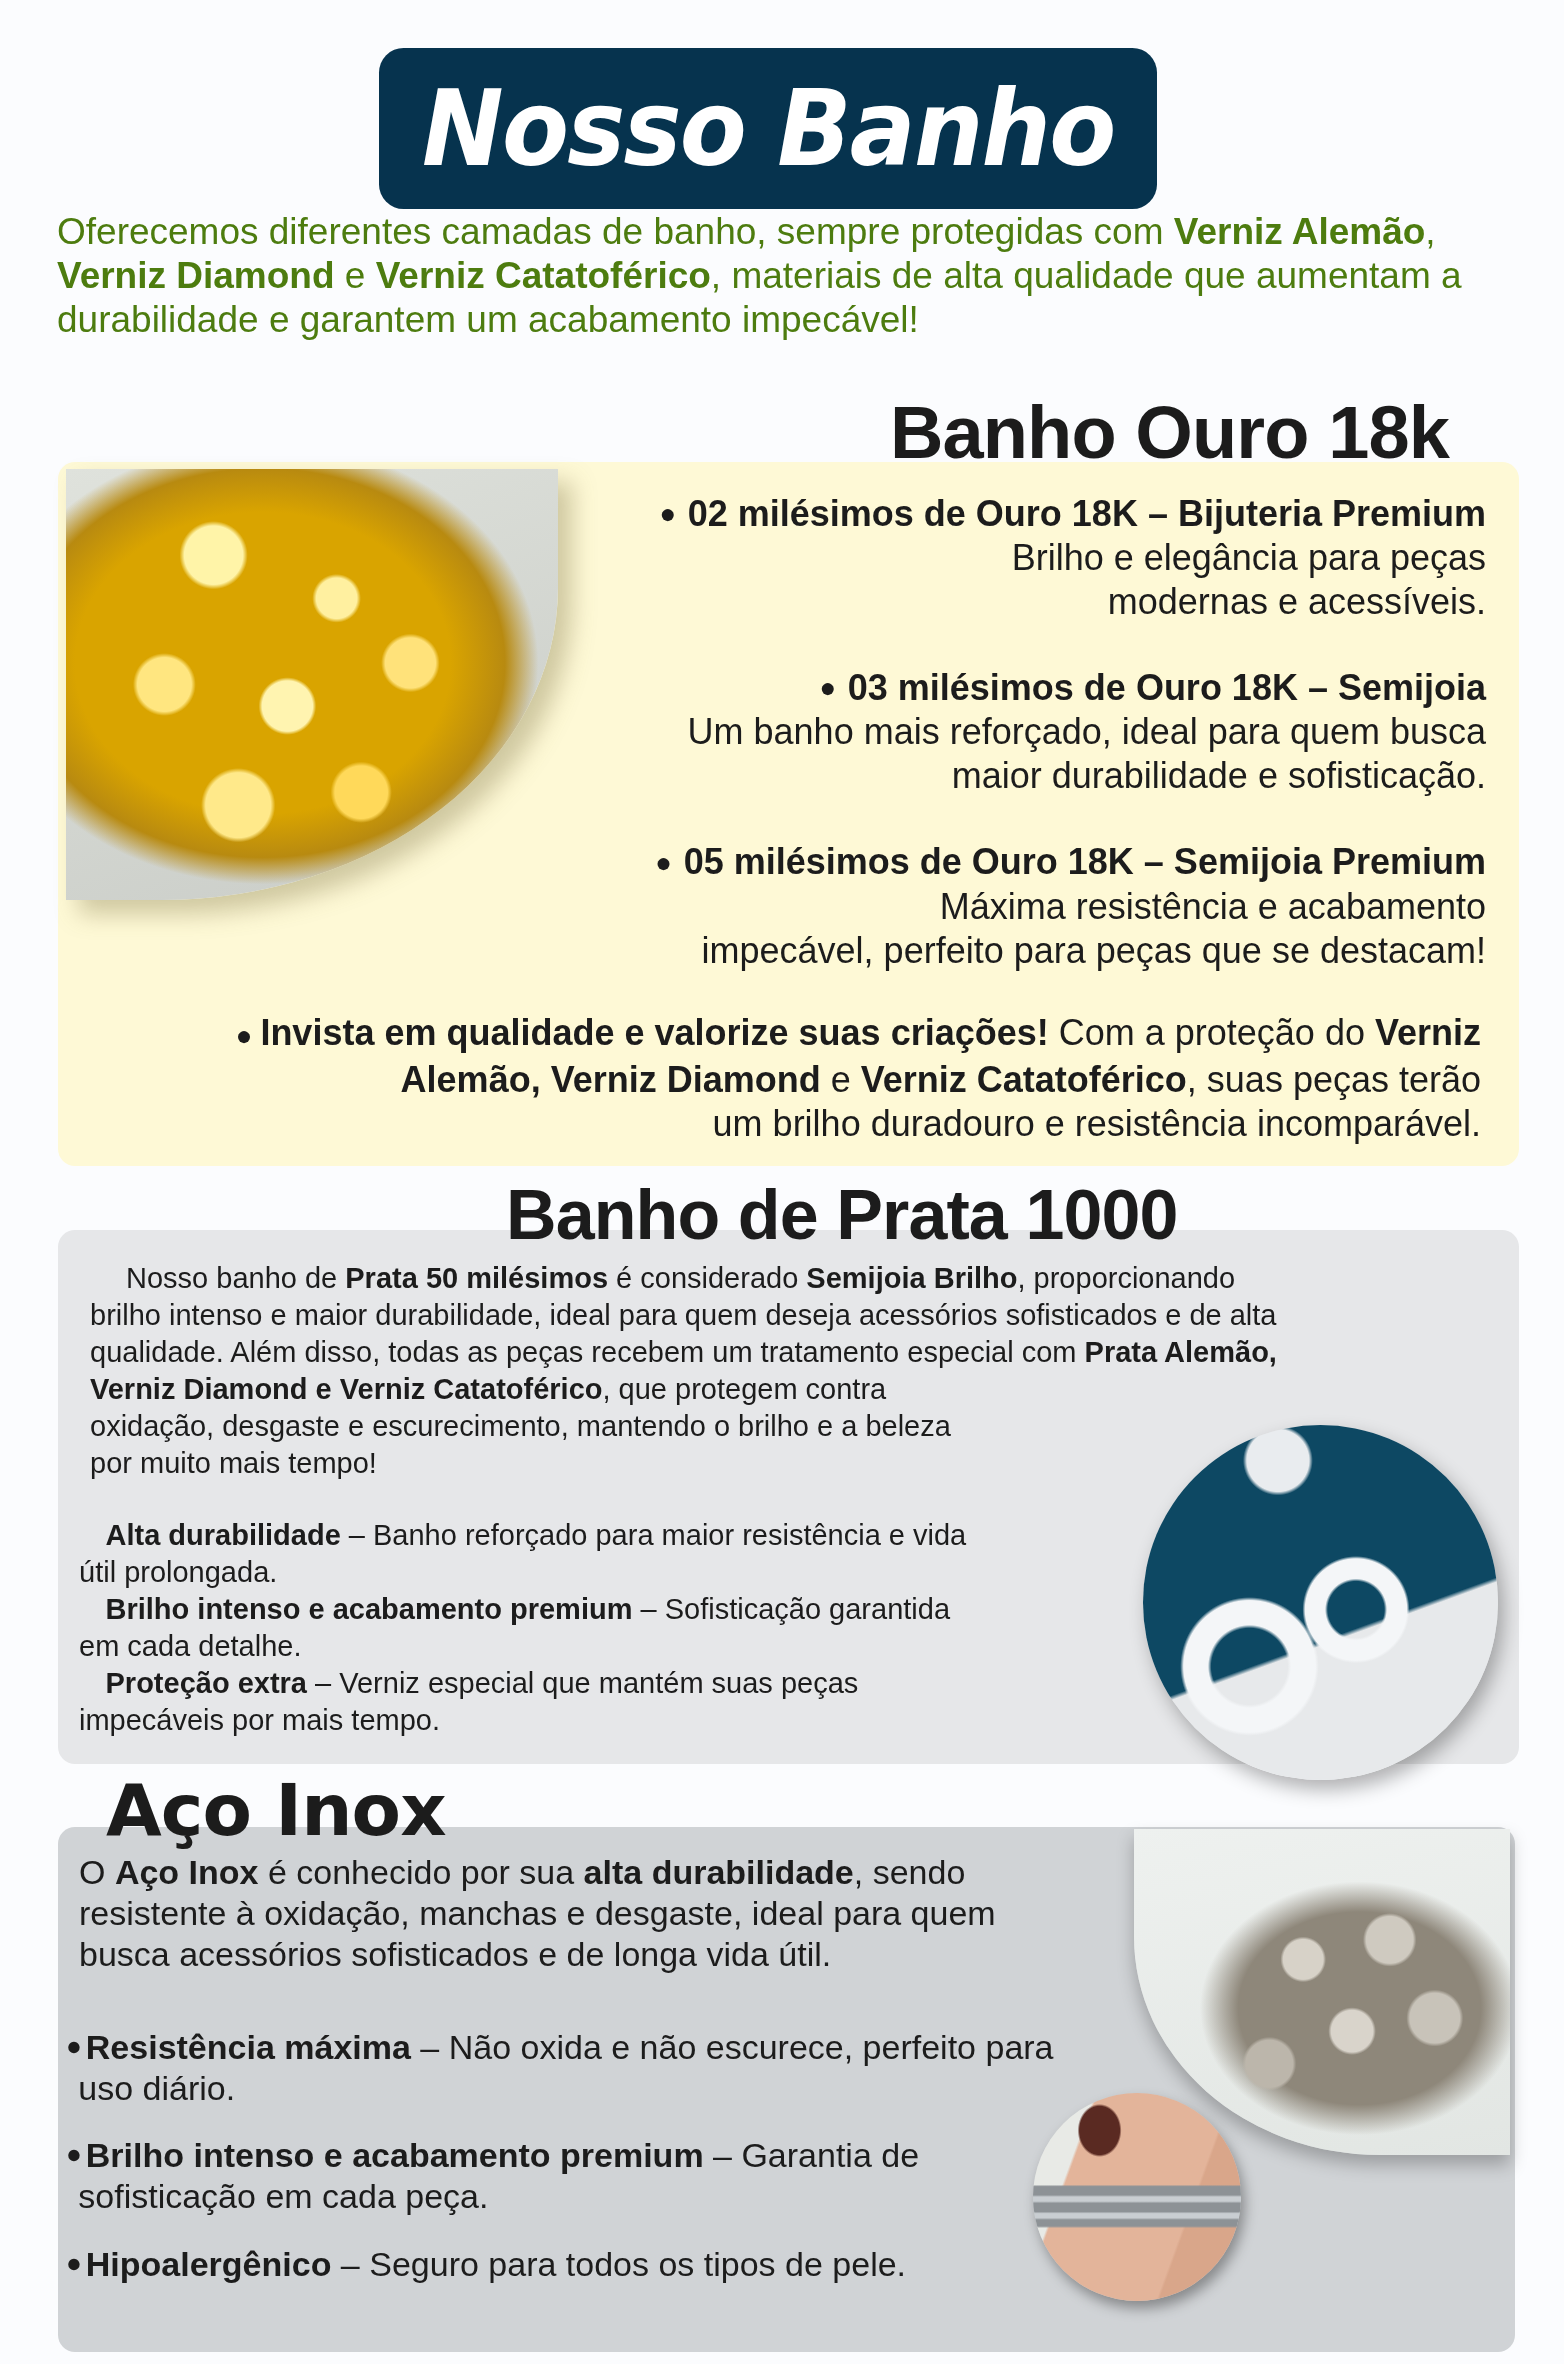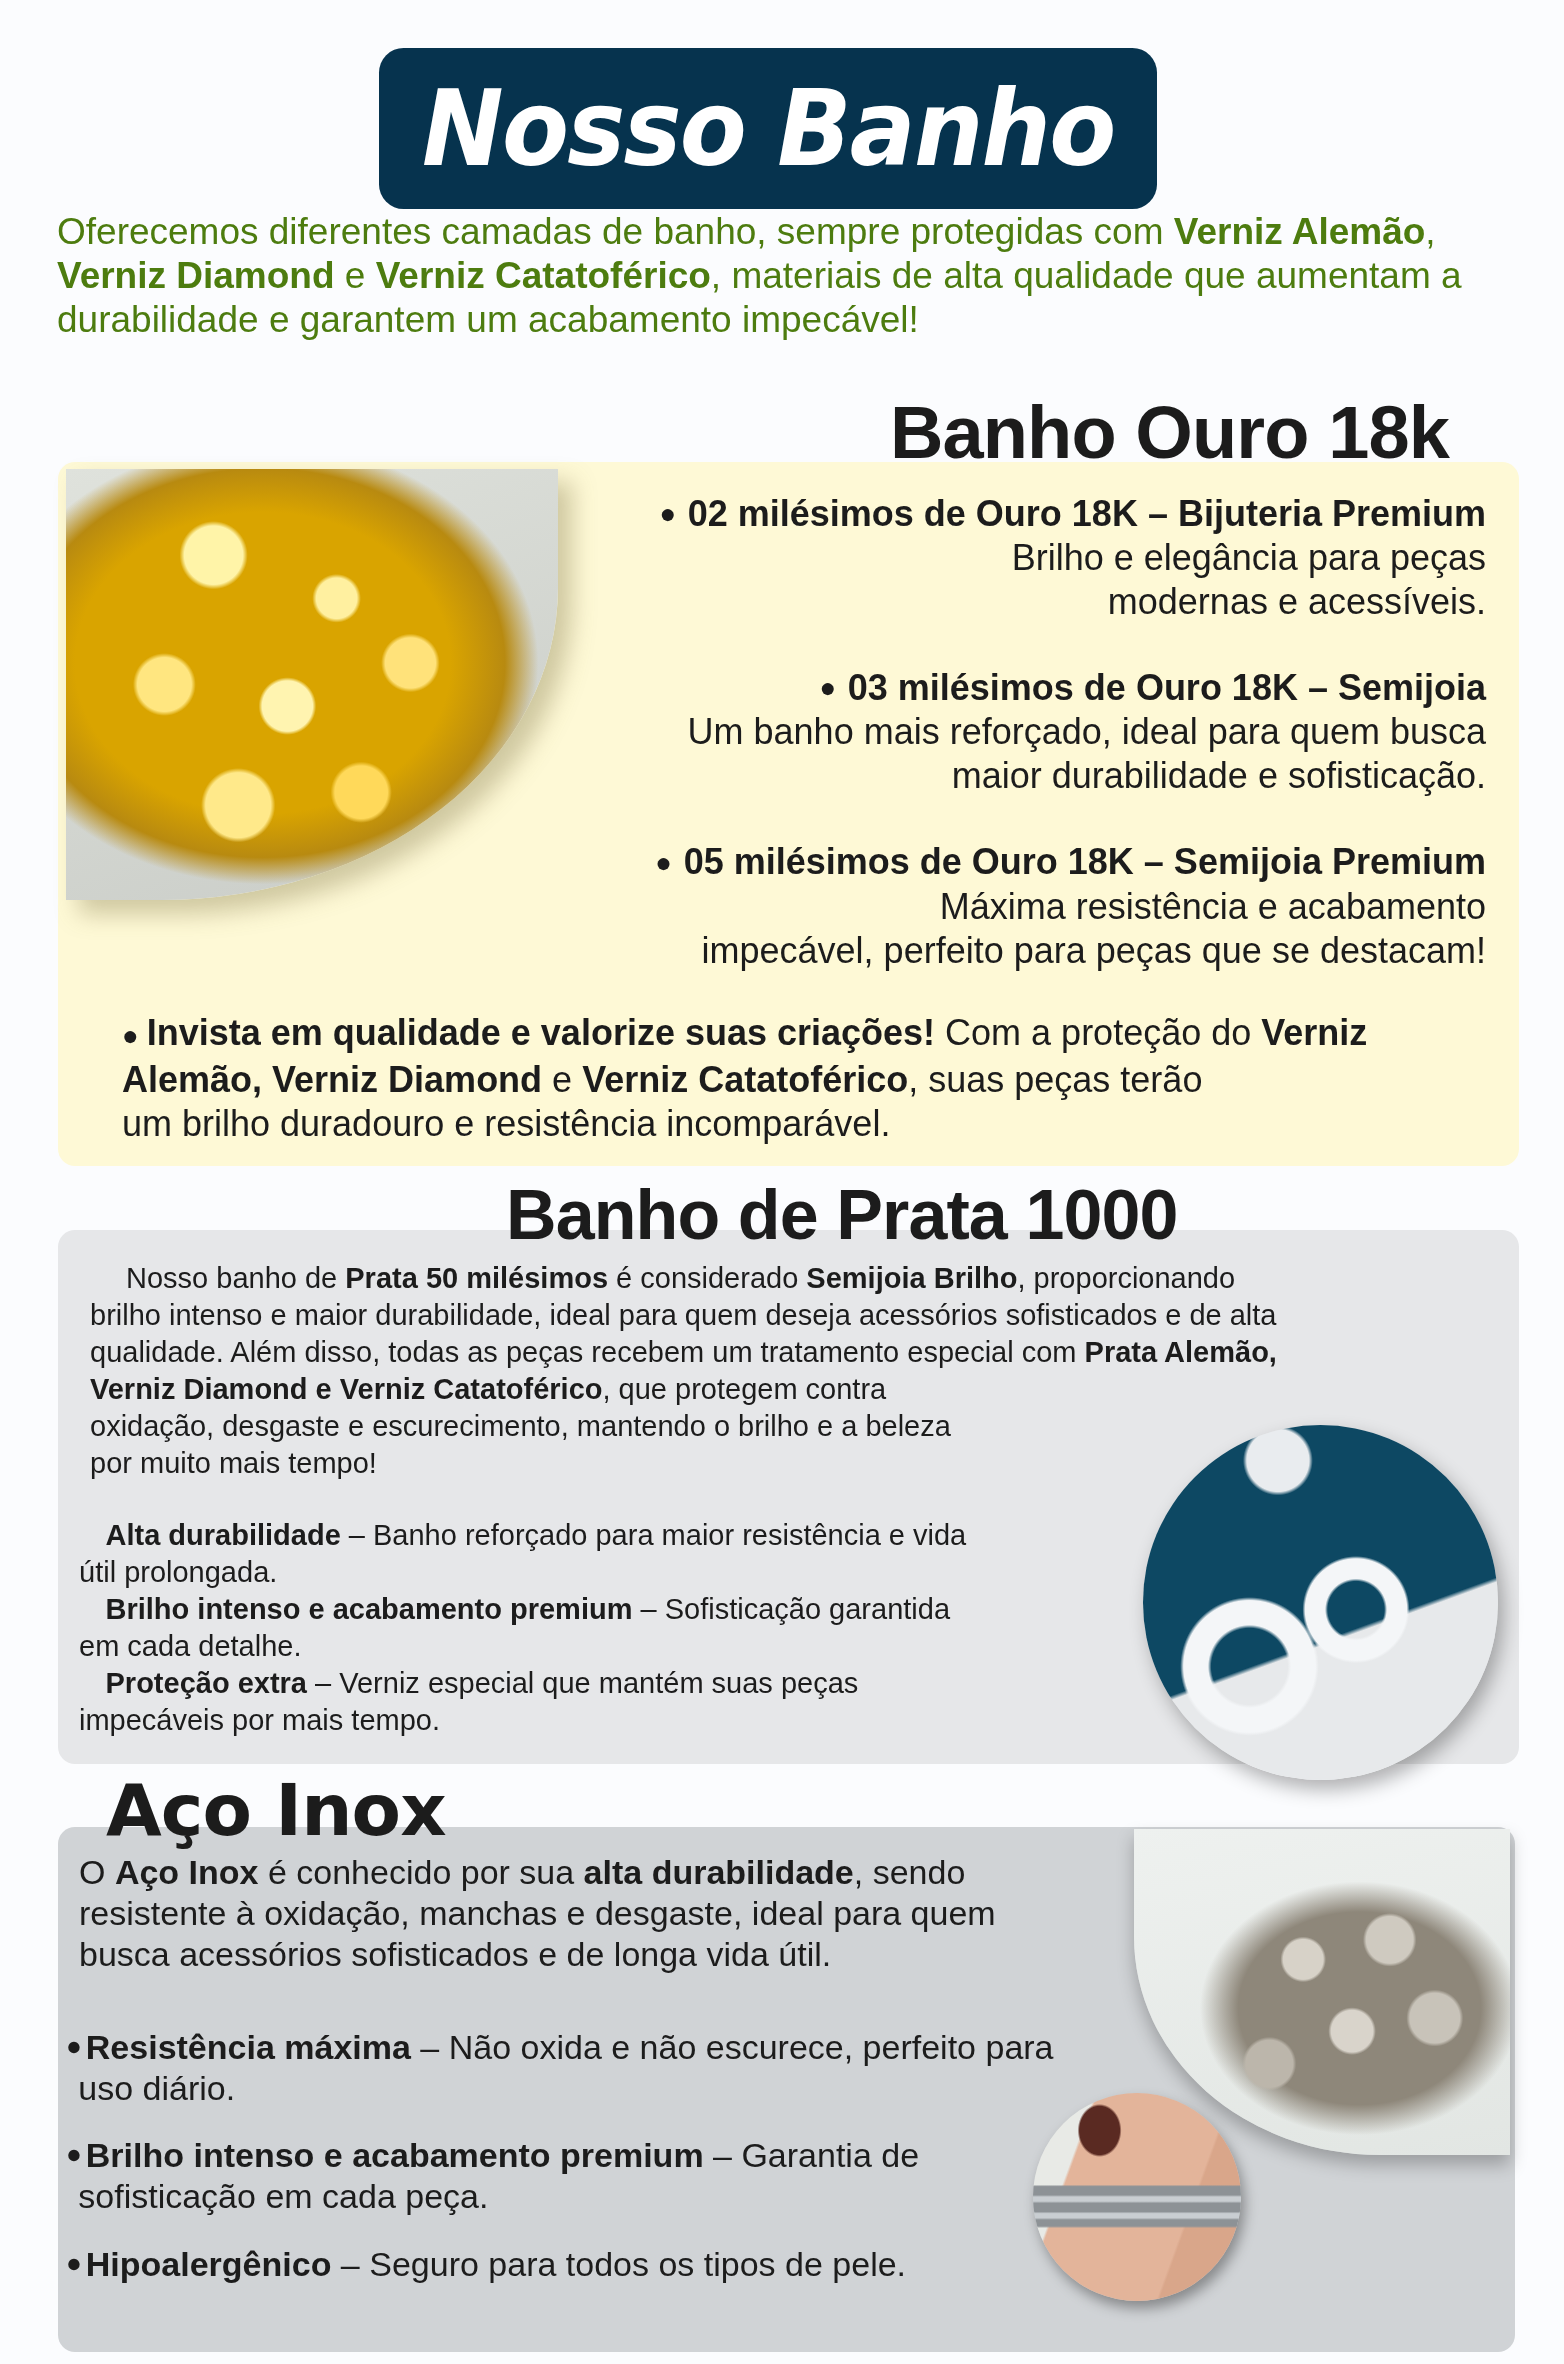"● Invista em qualidade e" .gold-cta { left: 122px -> 128px; text-align: none -> right }
